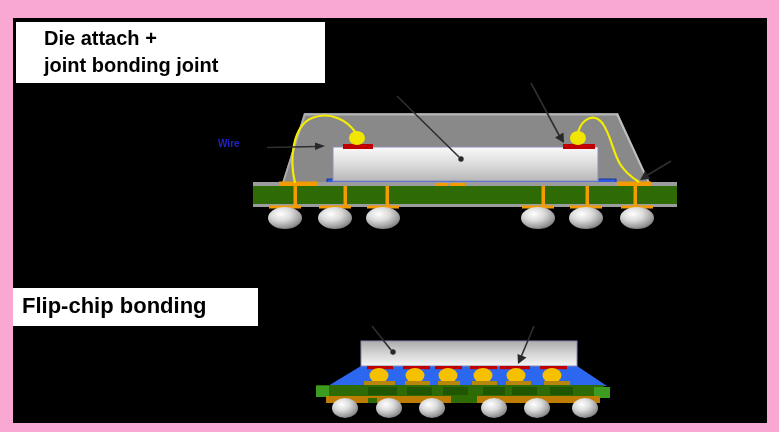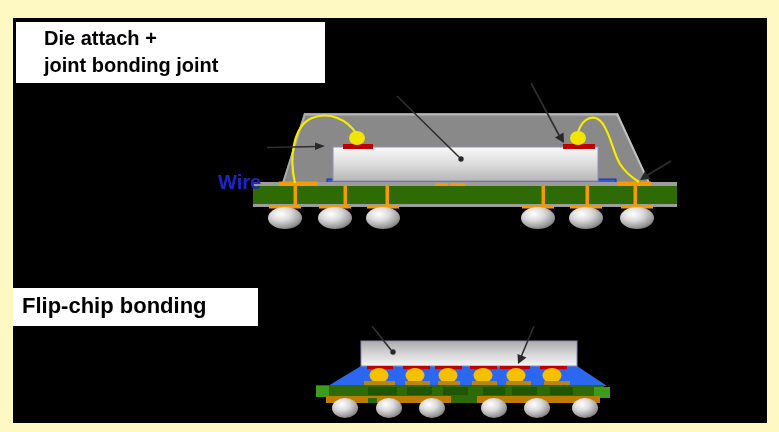"Die attach +" #stage { background: #fef9c3 -> #f9a8d4 }
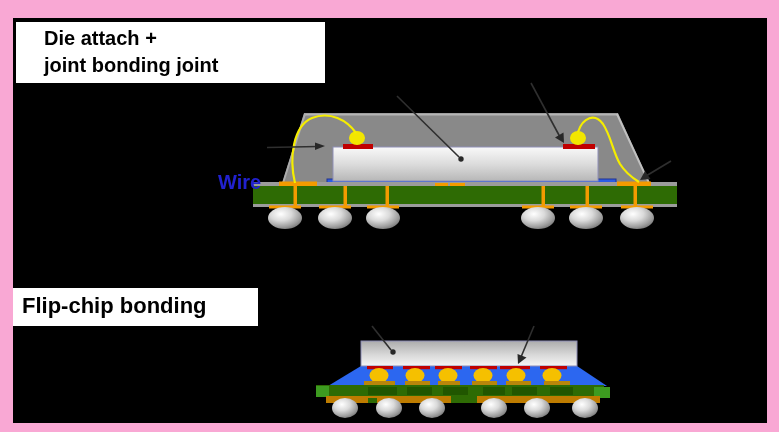"Wire" #wire-callout { font-size: 20px -> 10px; margin-top: 33px -> none }
